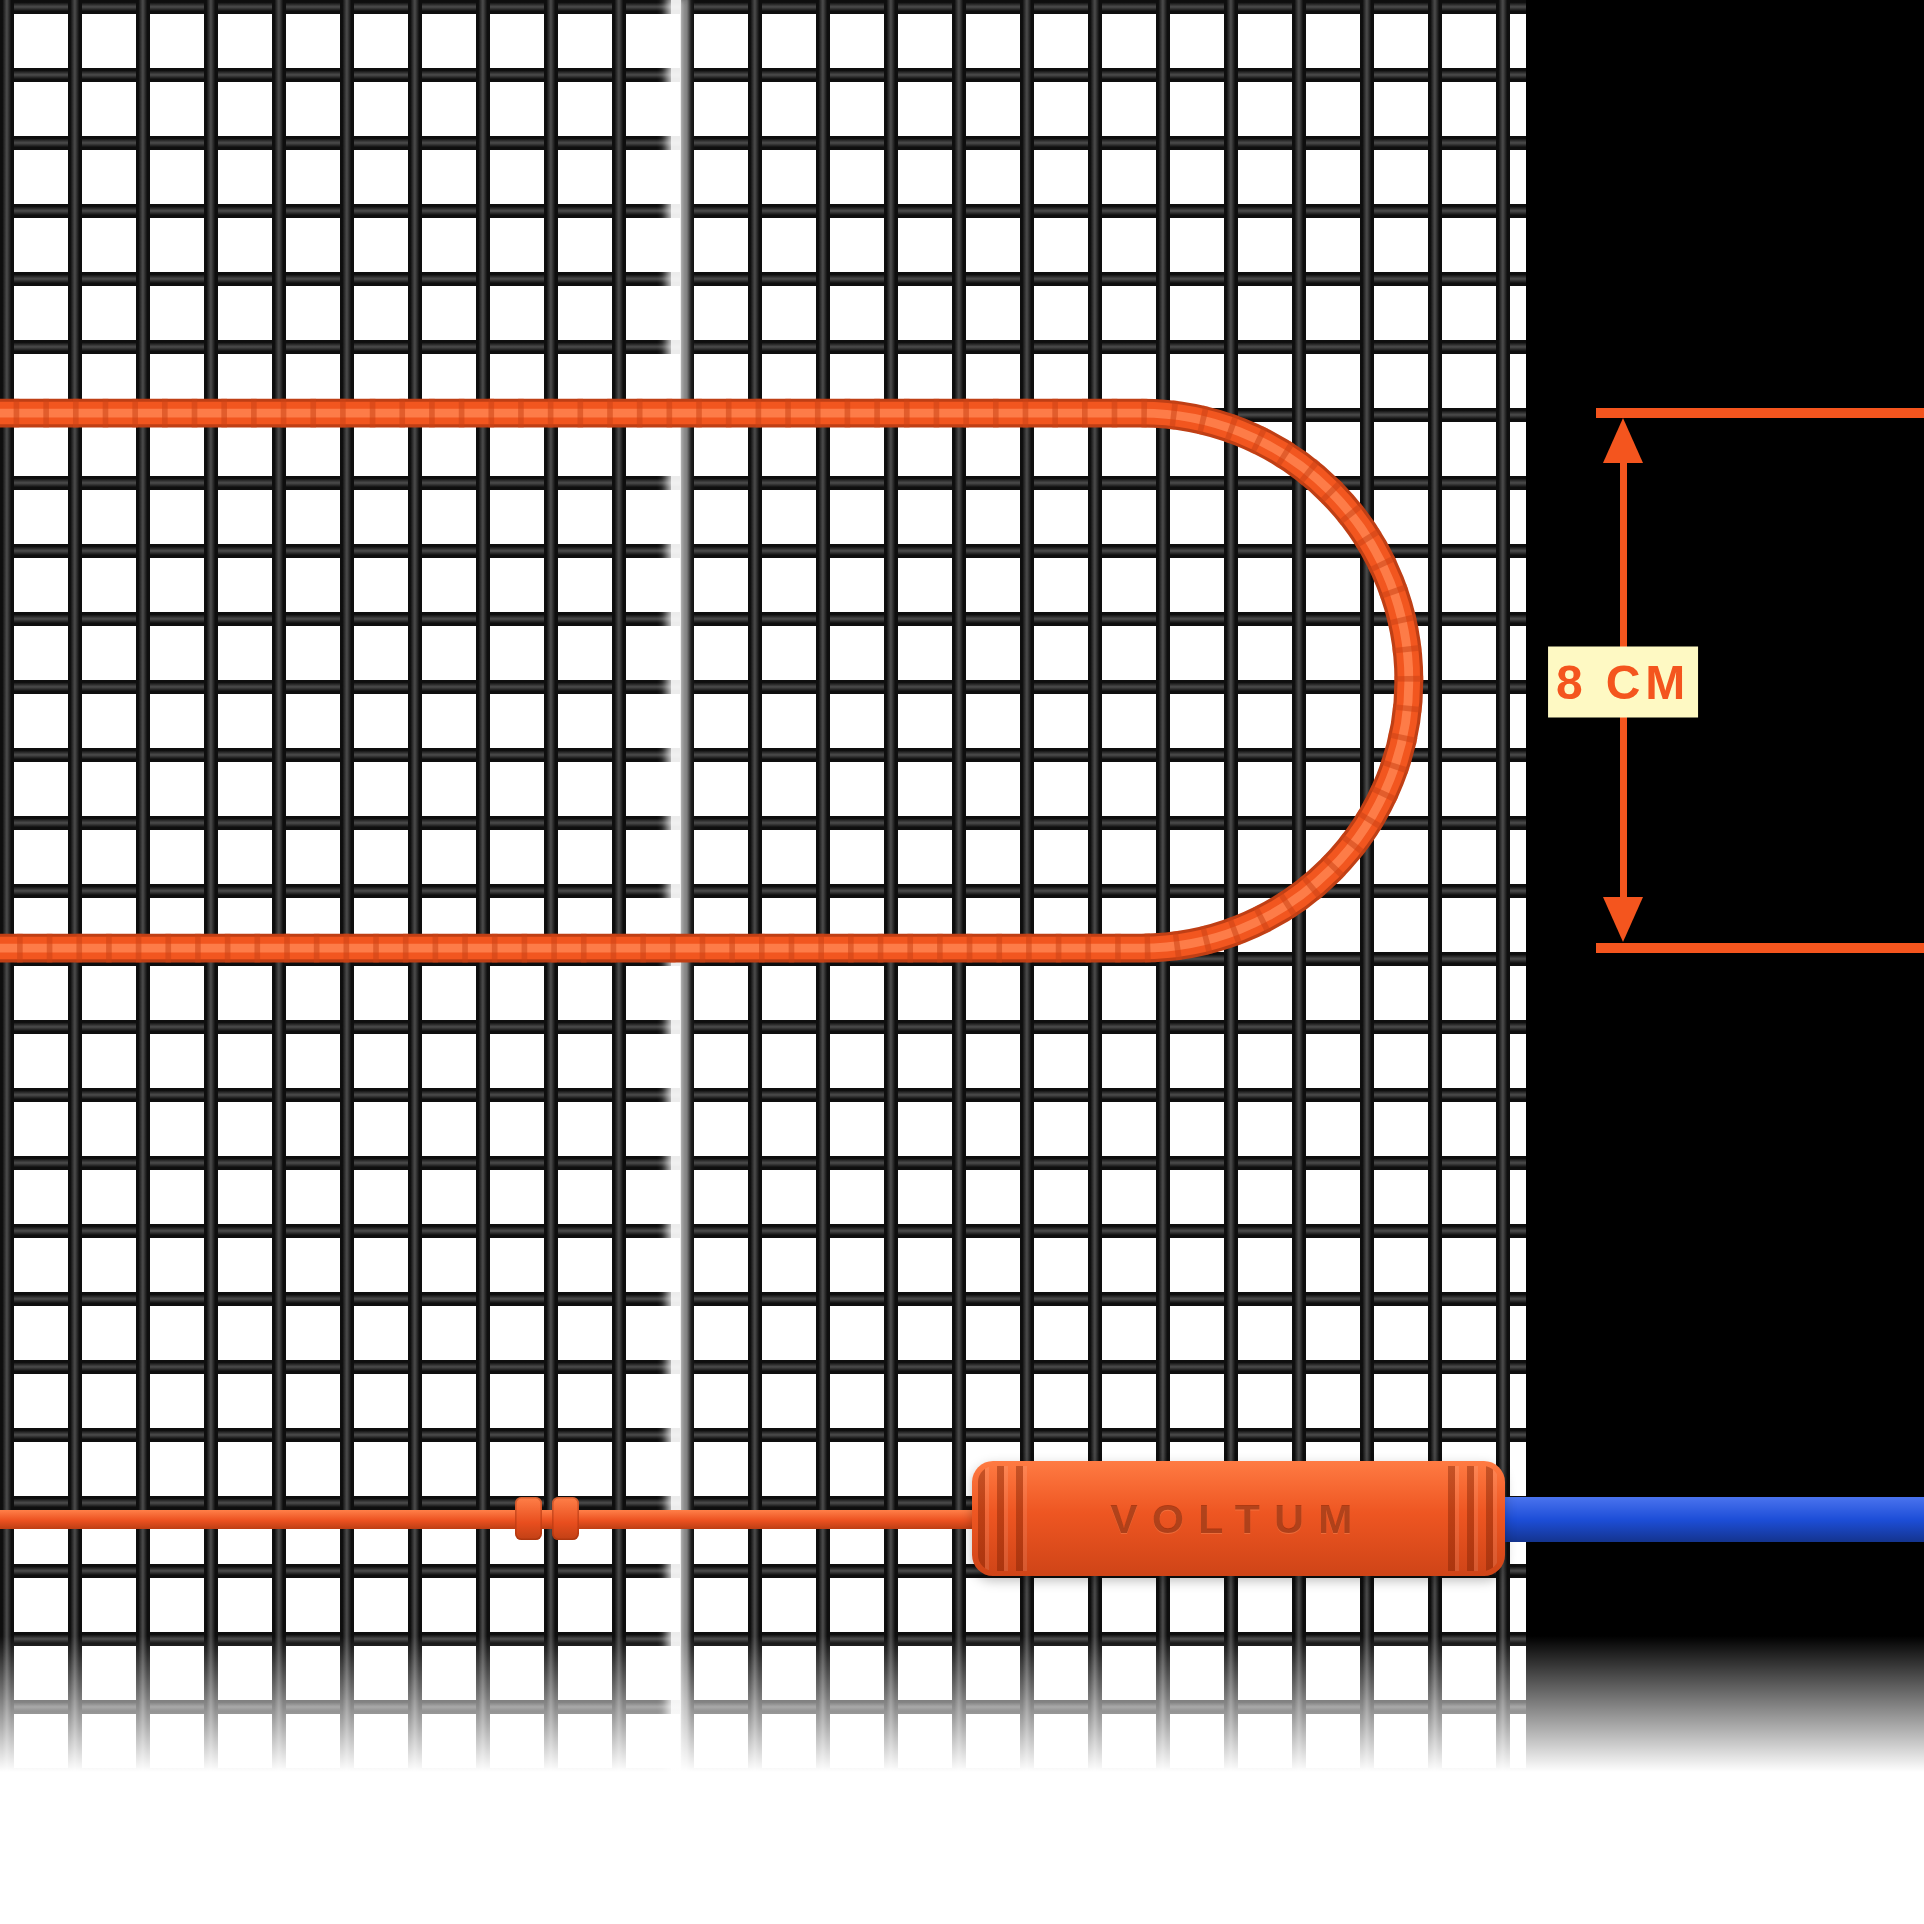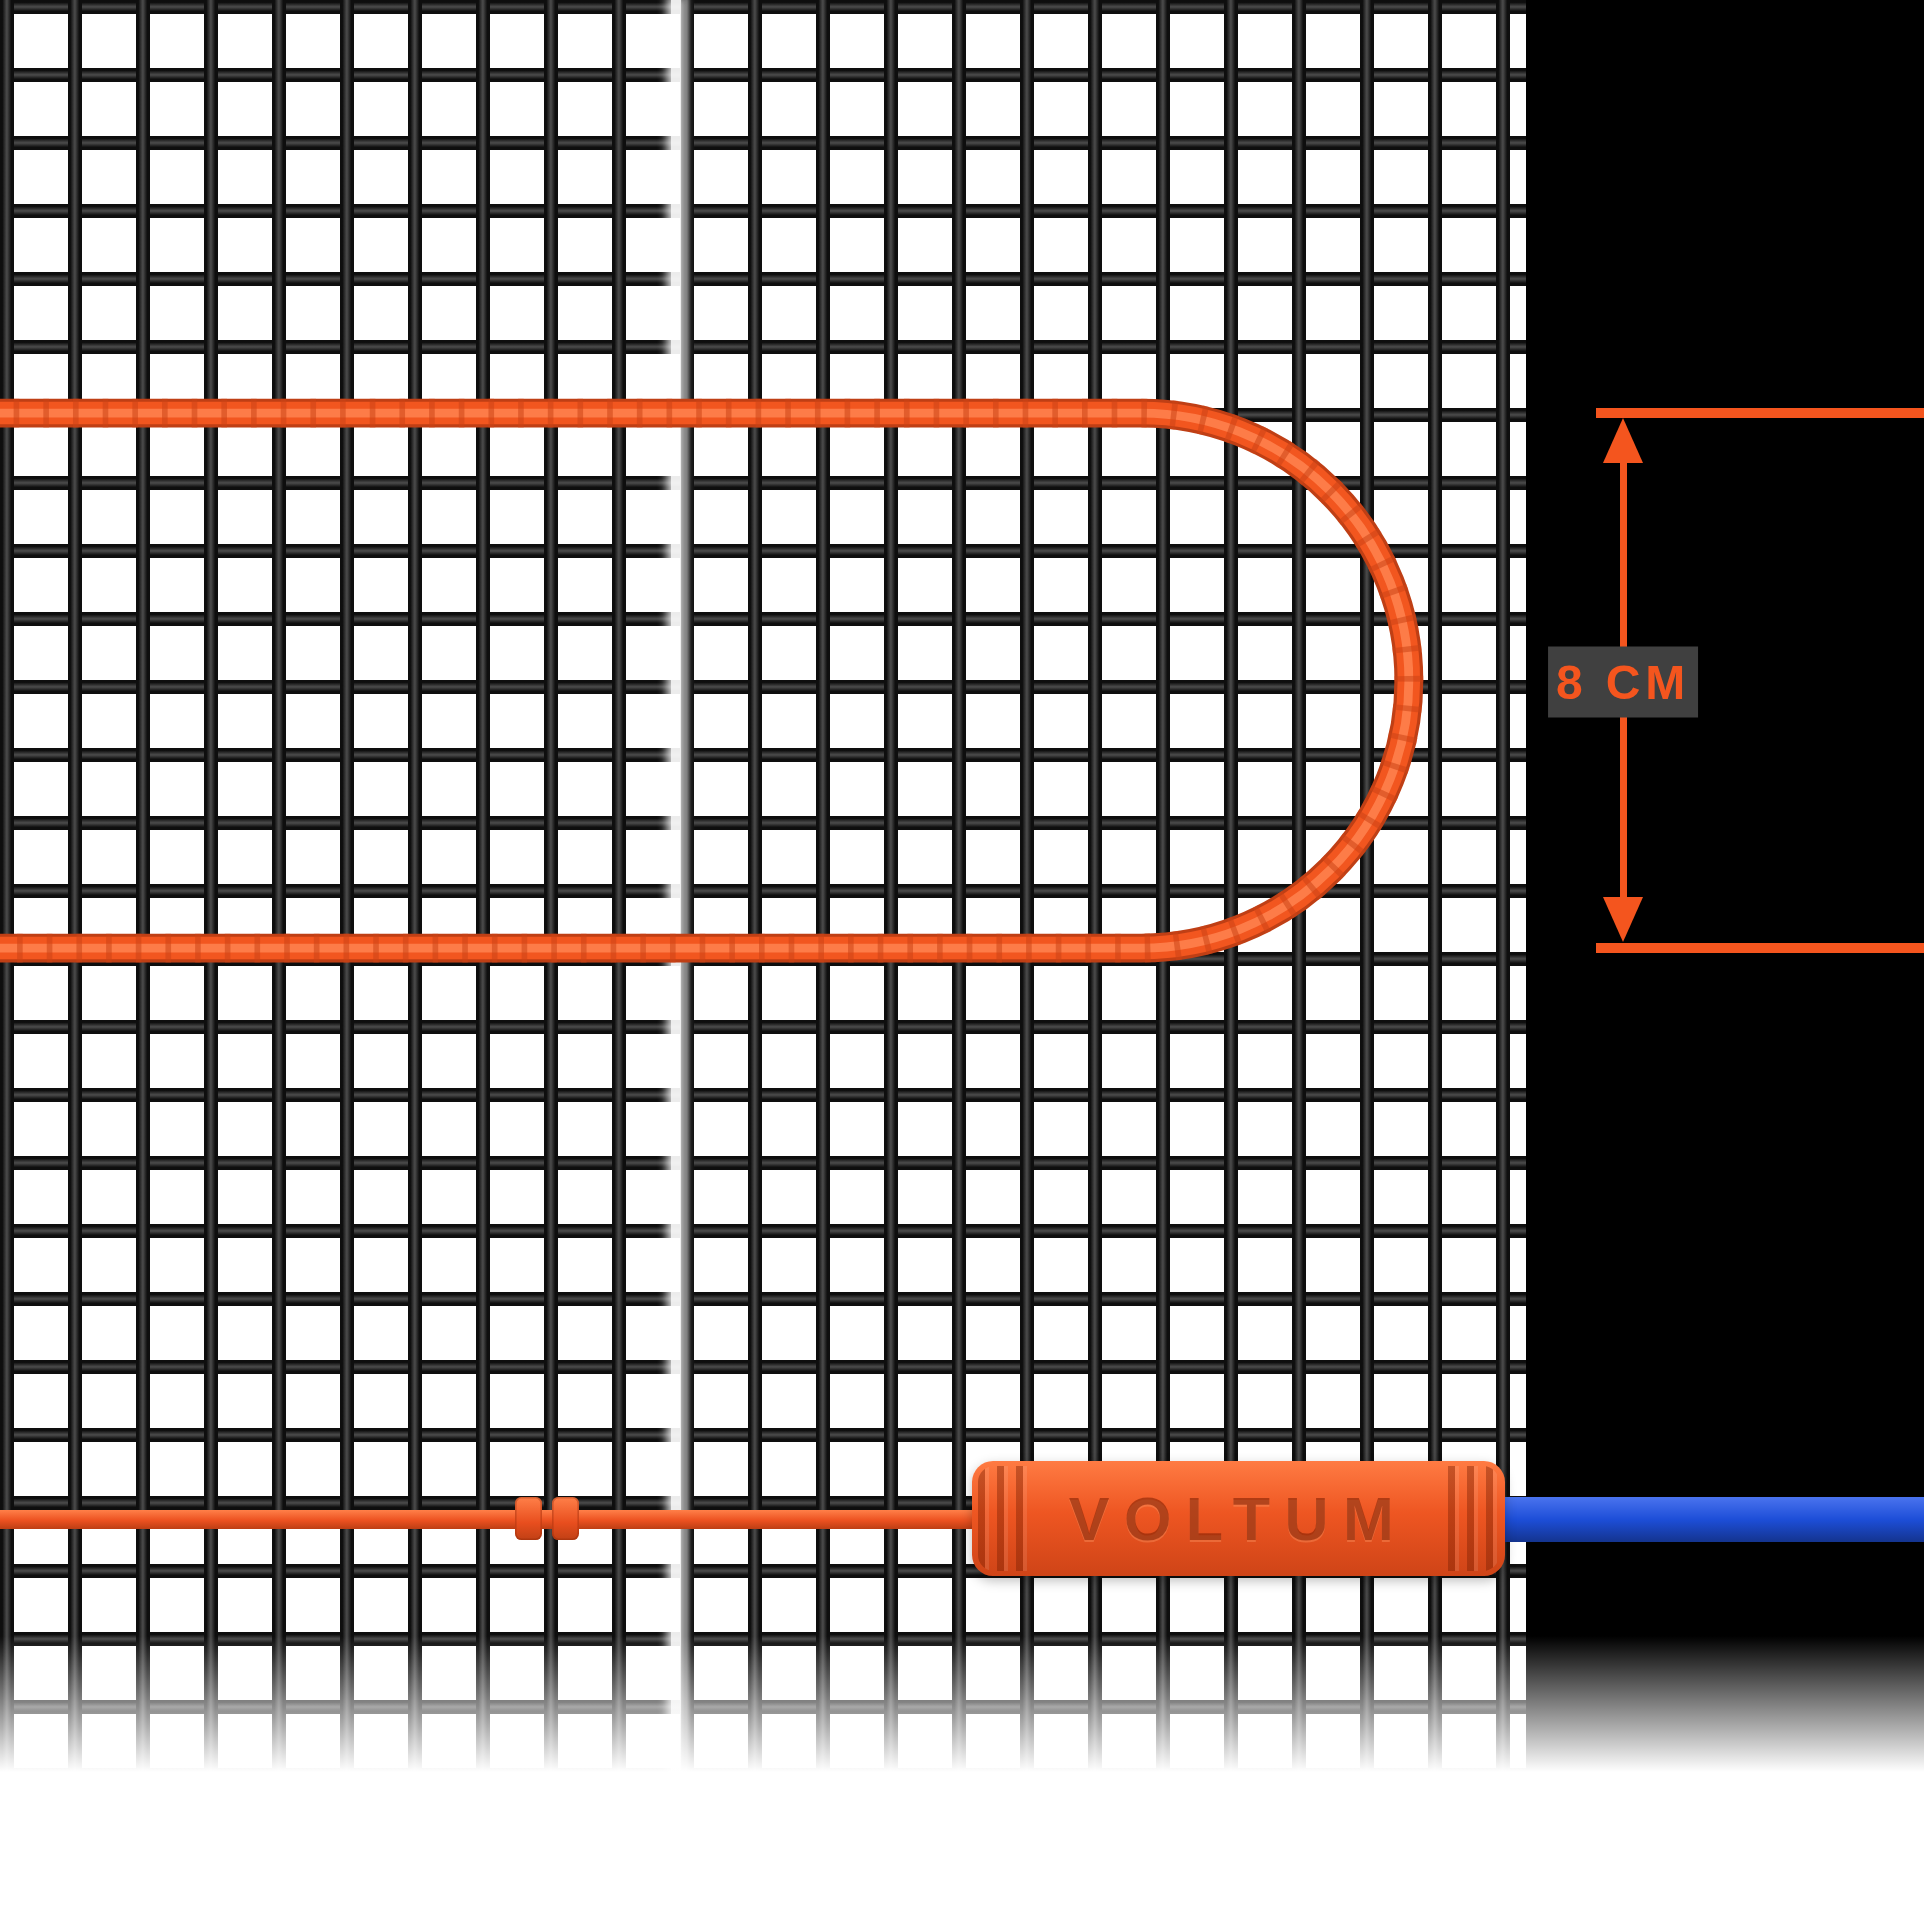"8 CM" .dim-label { background: #404040 -> #fef9c3 }
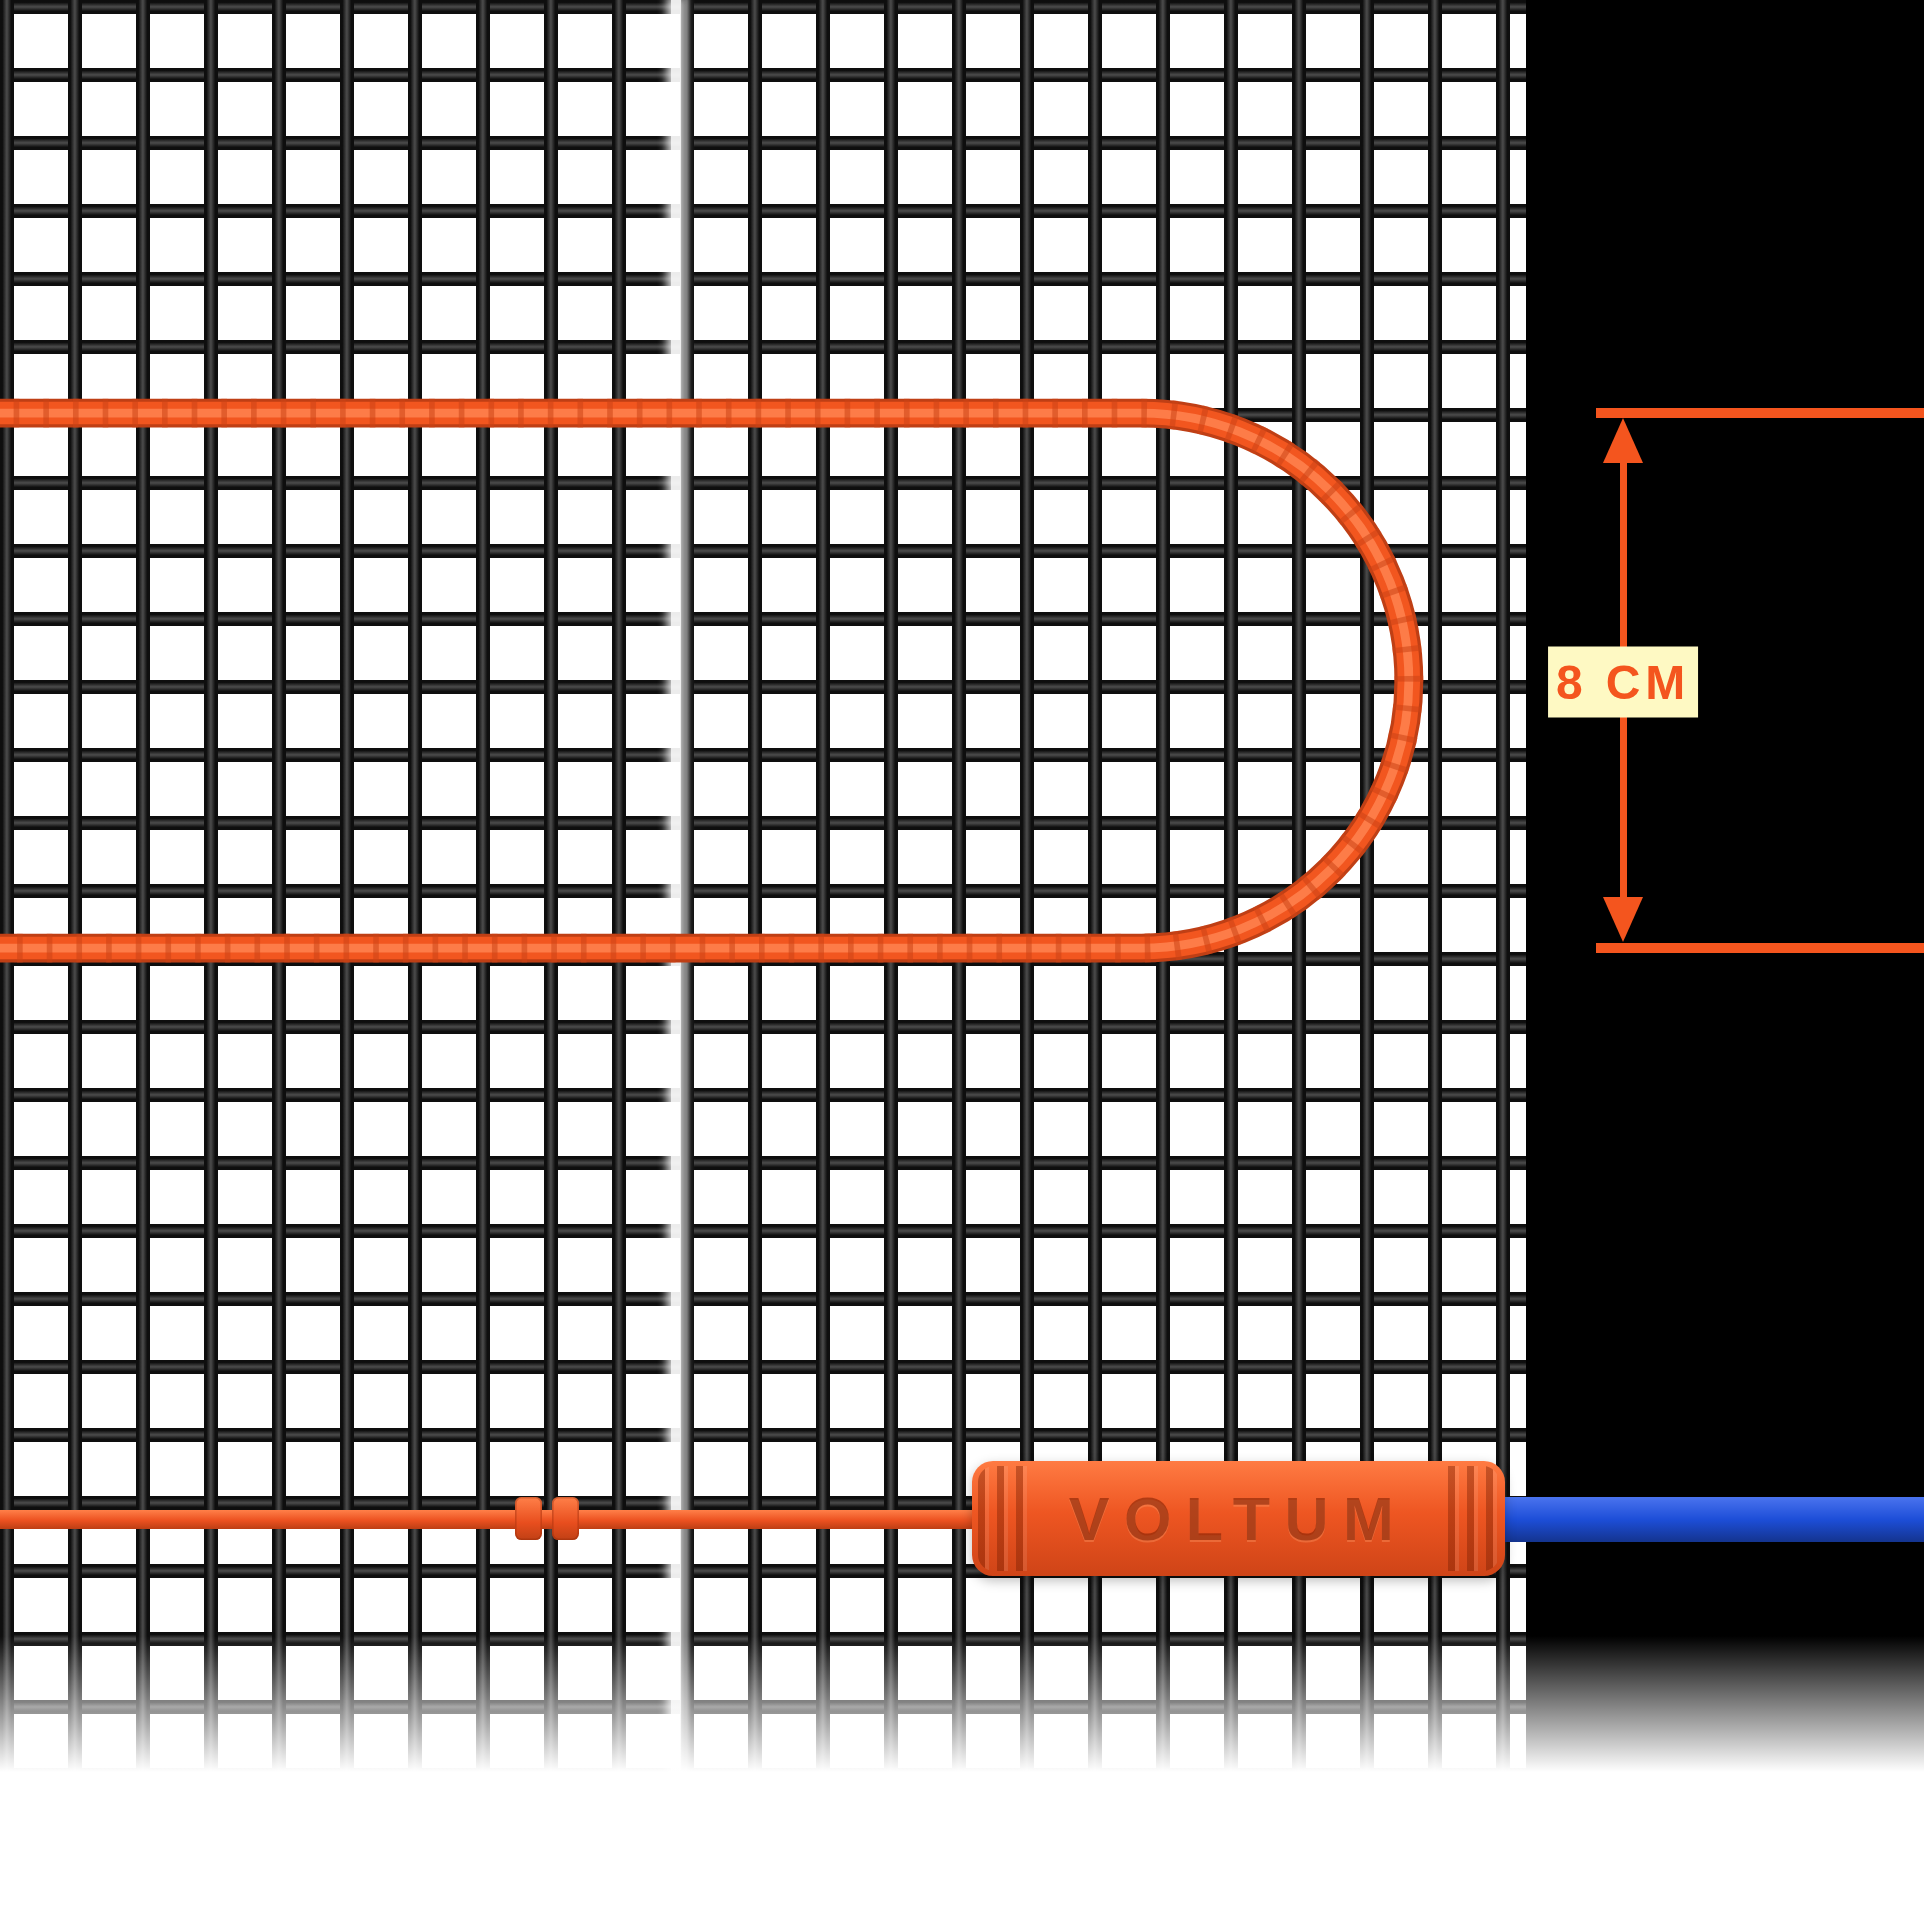"VOLTUM" .brand { font-size: 61px -> 41px }
